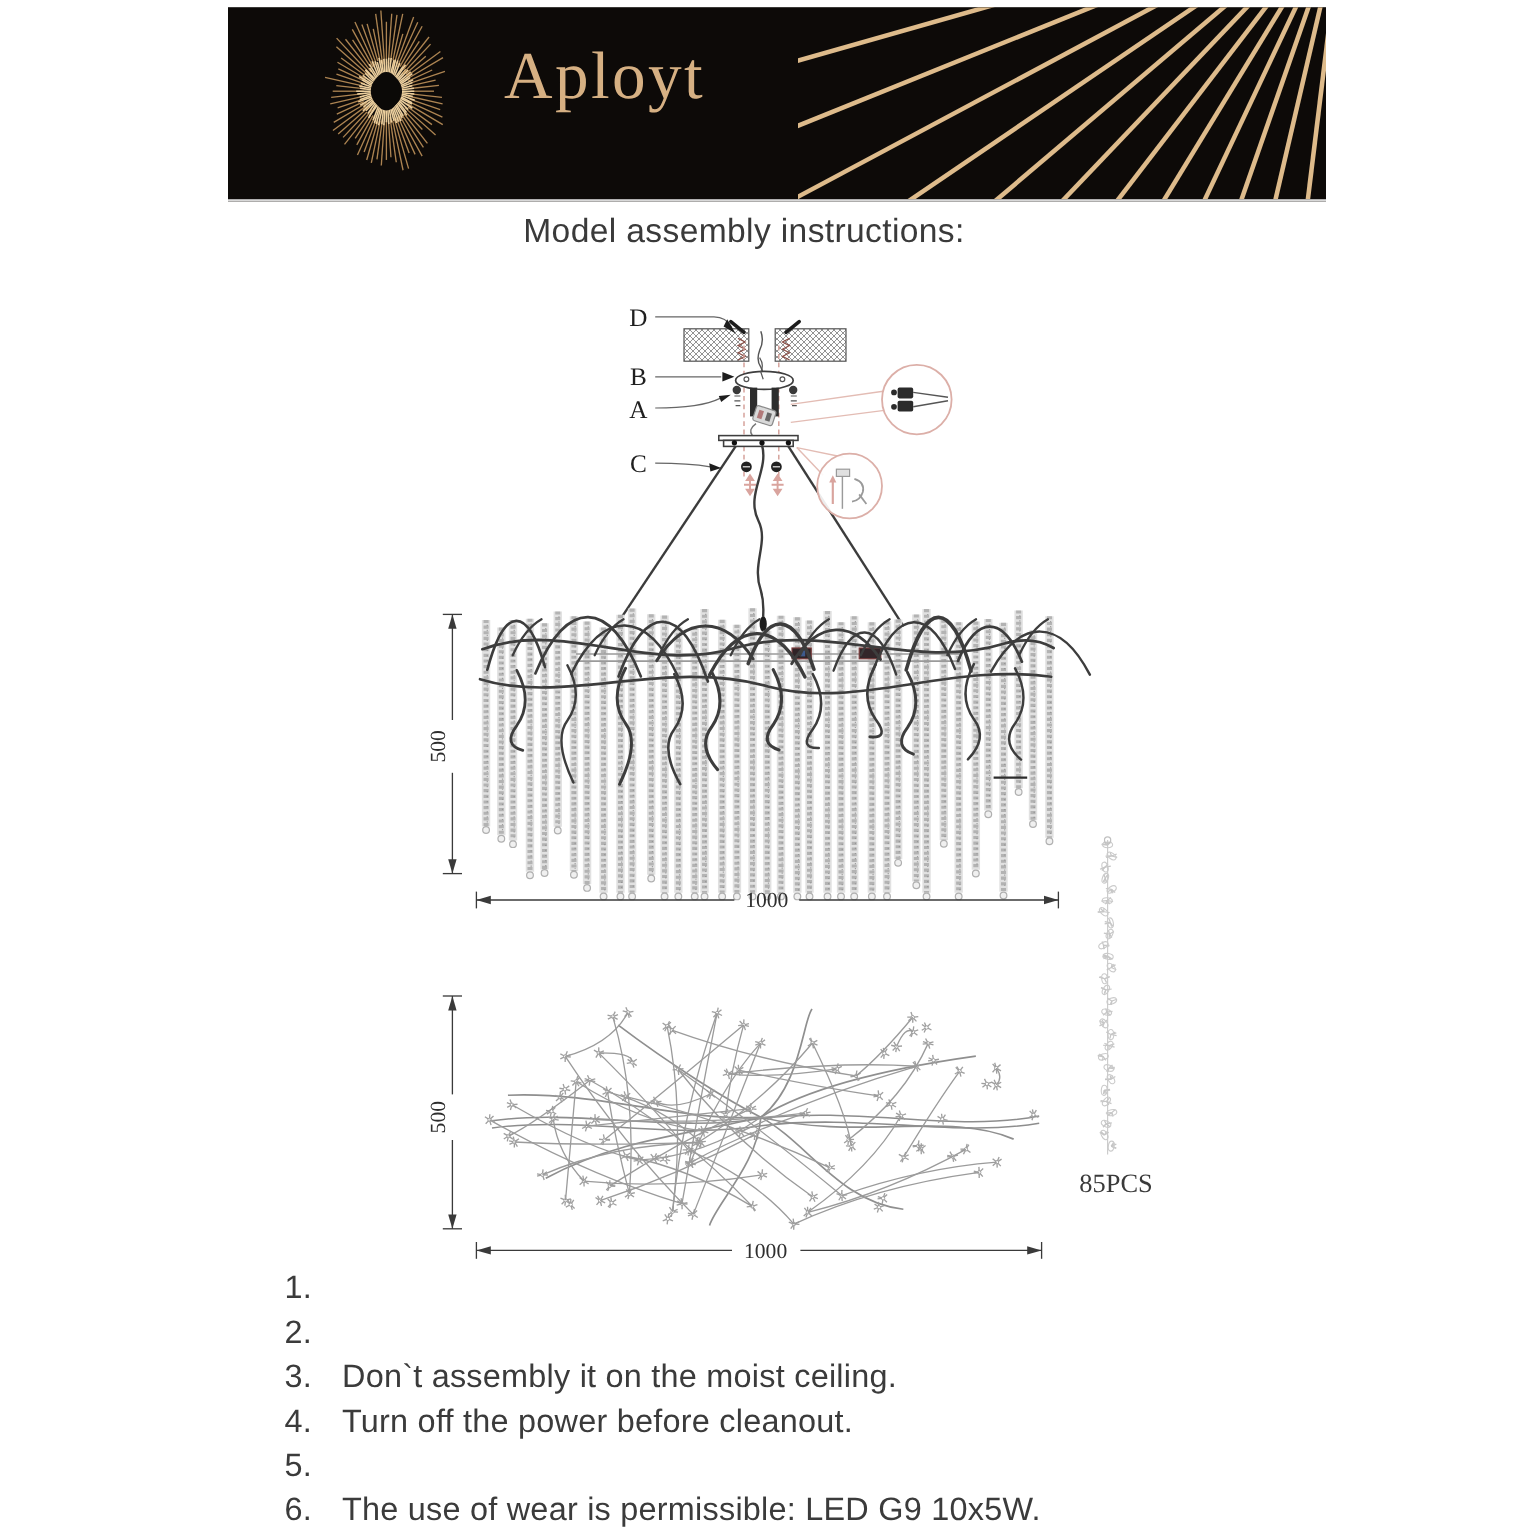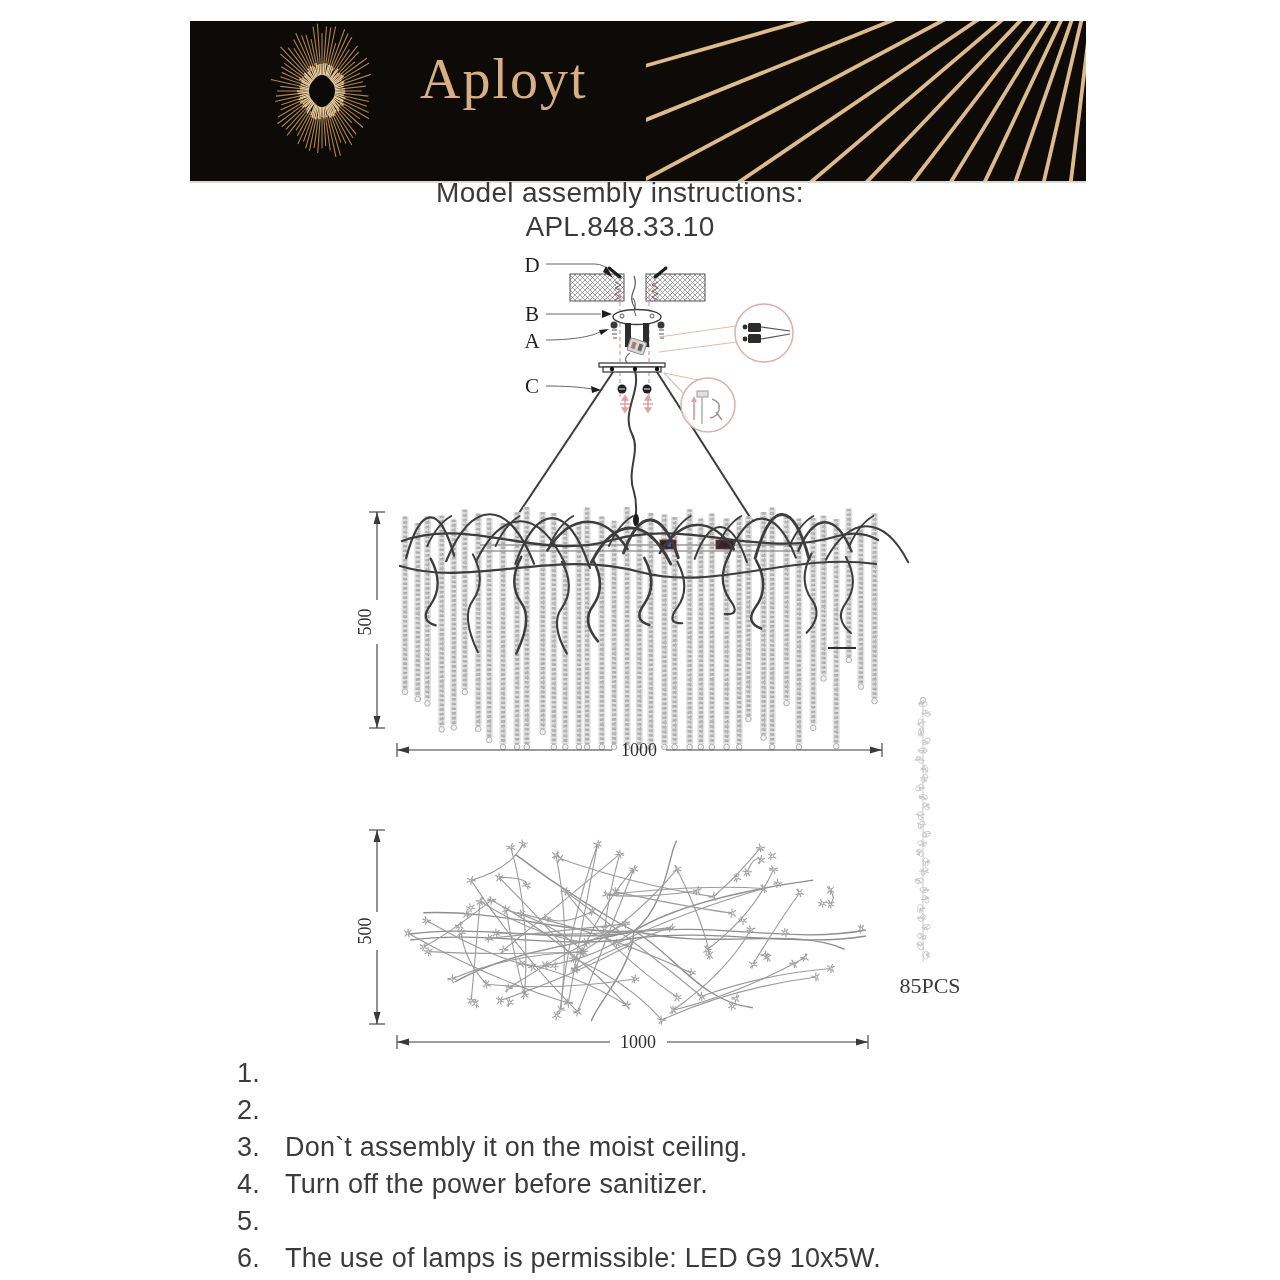"Aployt" .banner { padding-left: none -> 19px; top: 21px -> 6px }
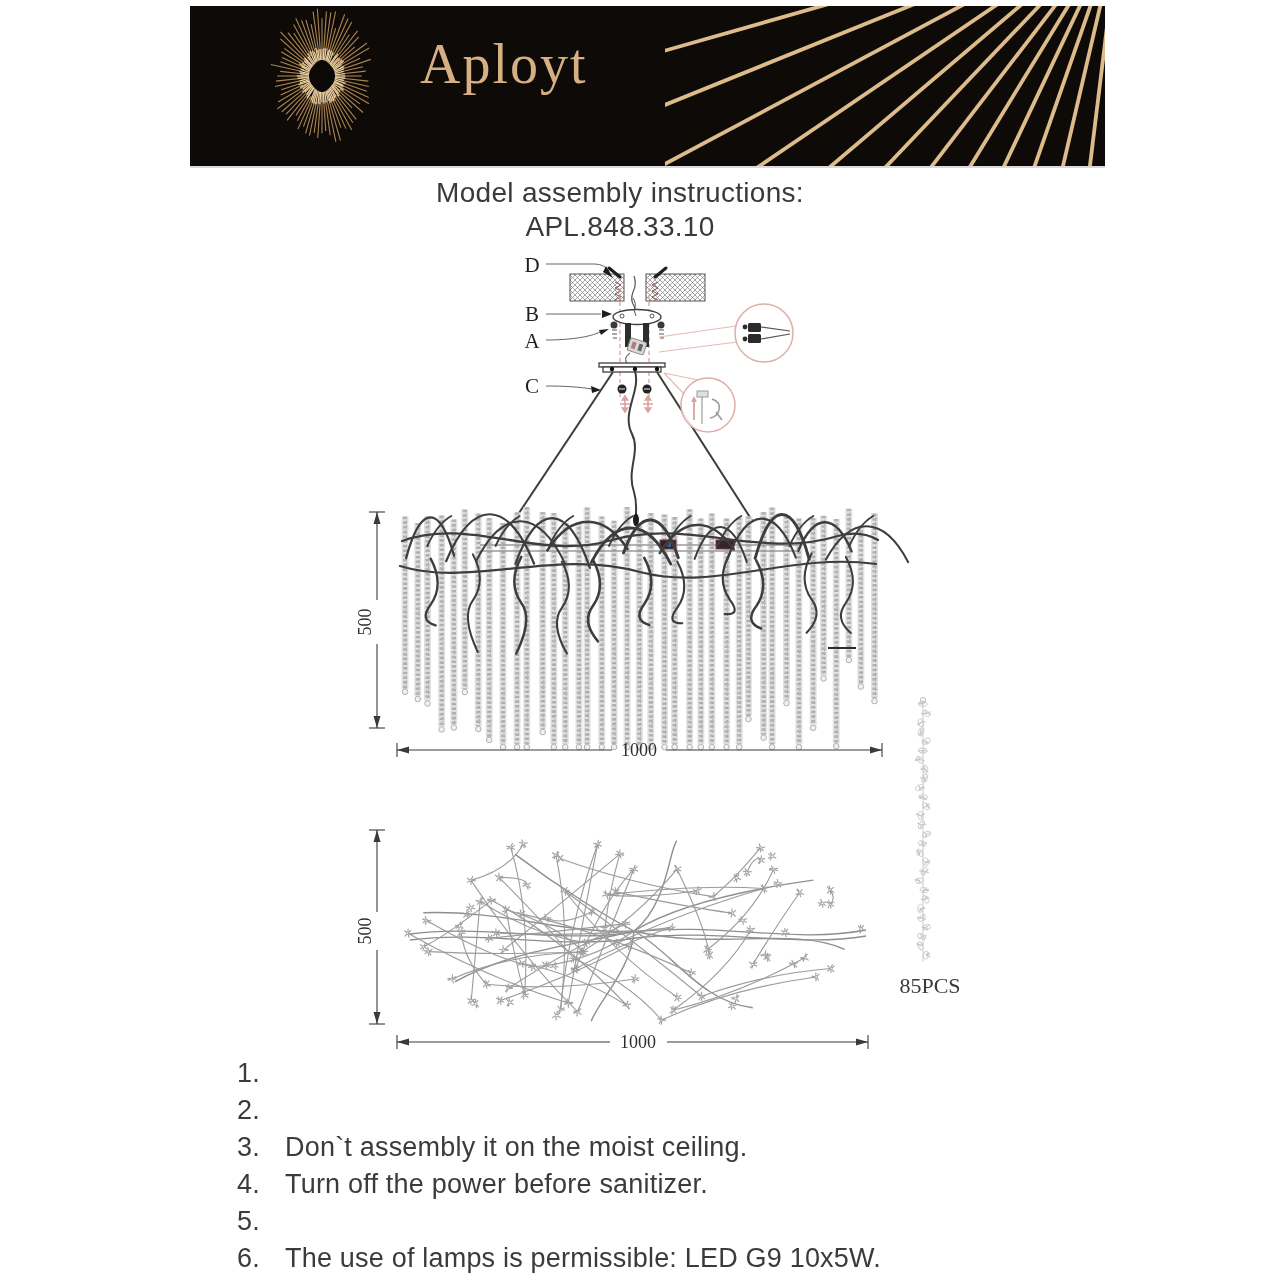"APL.848.33.10" div.title-line { html: <div>APL.848.33.10</div> -> none }
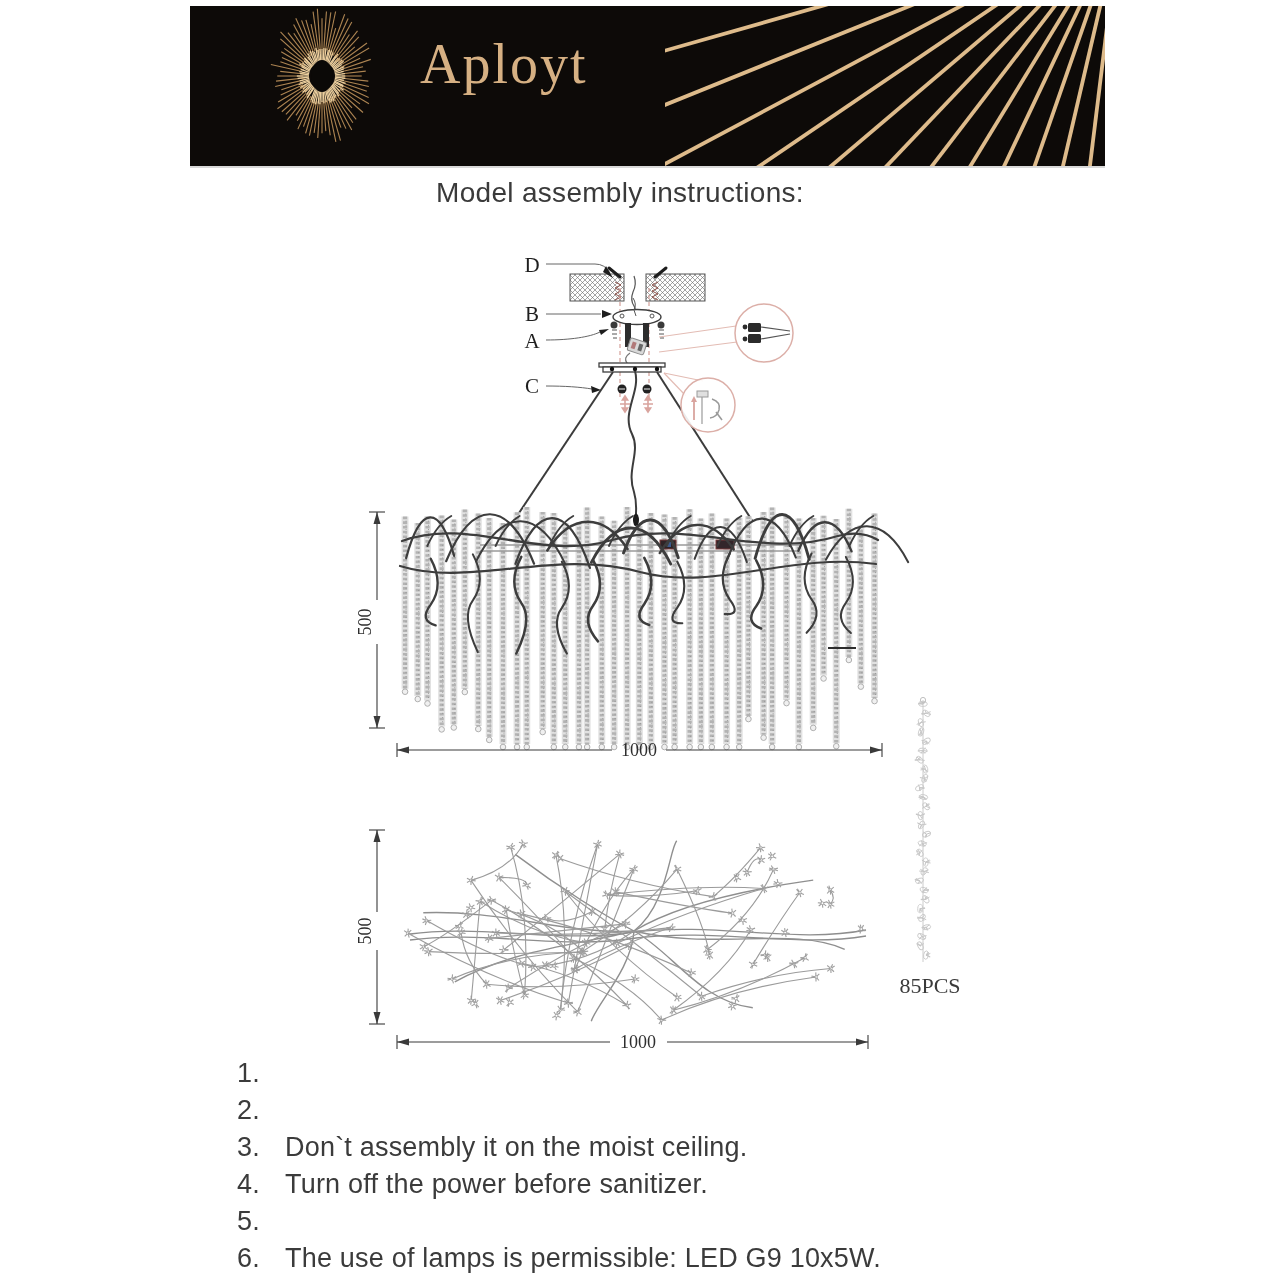"Turn off the power before" span.inst-text { text: sanitizer -> cleanout }
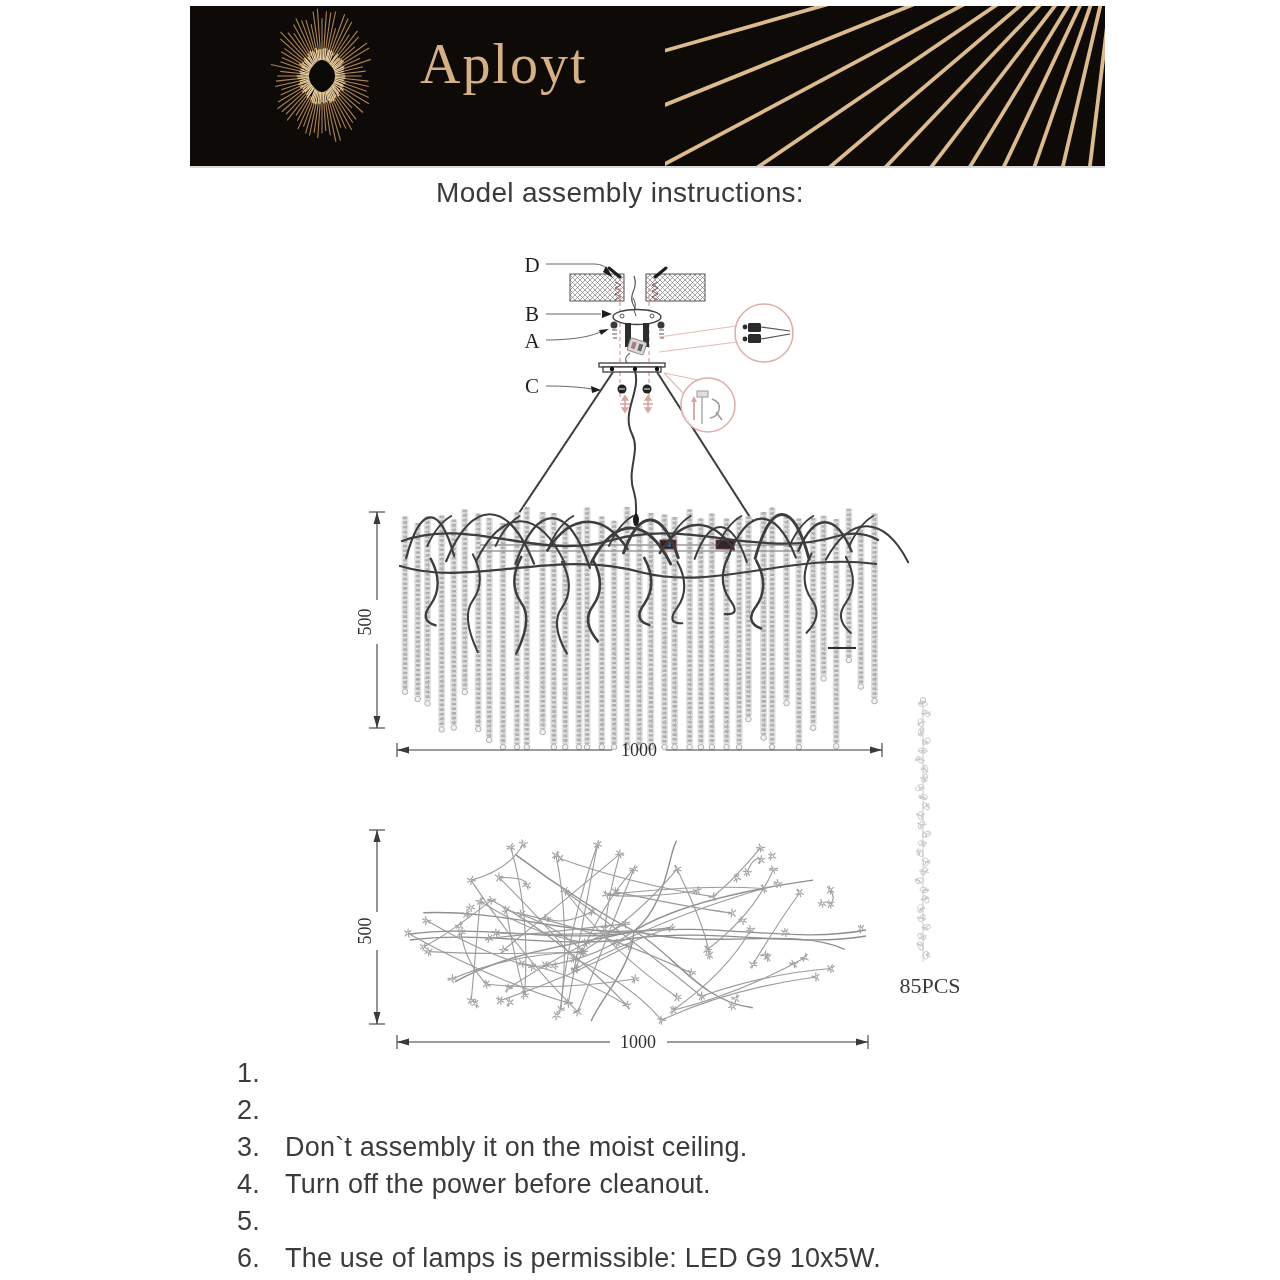"The use of lamps is" span.inst-text { text: lamps -> wear }
